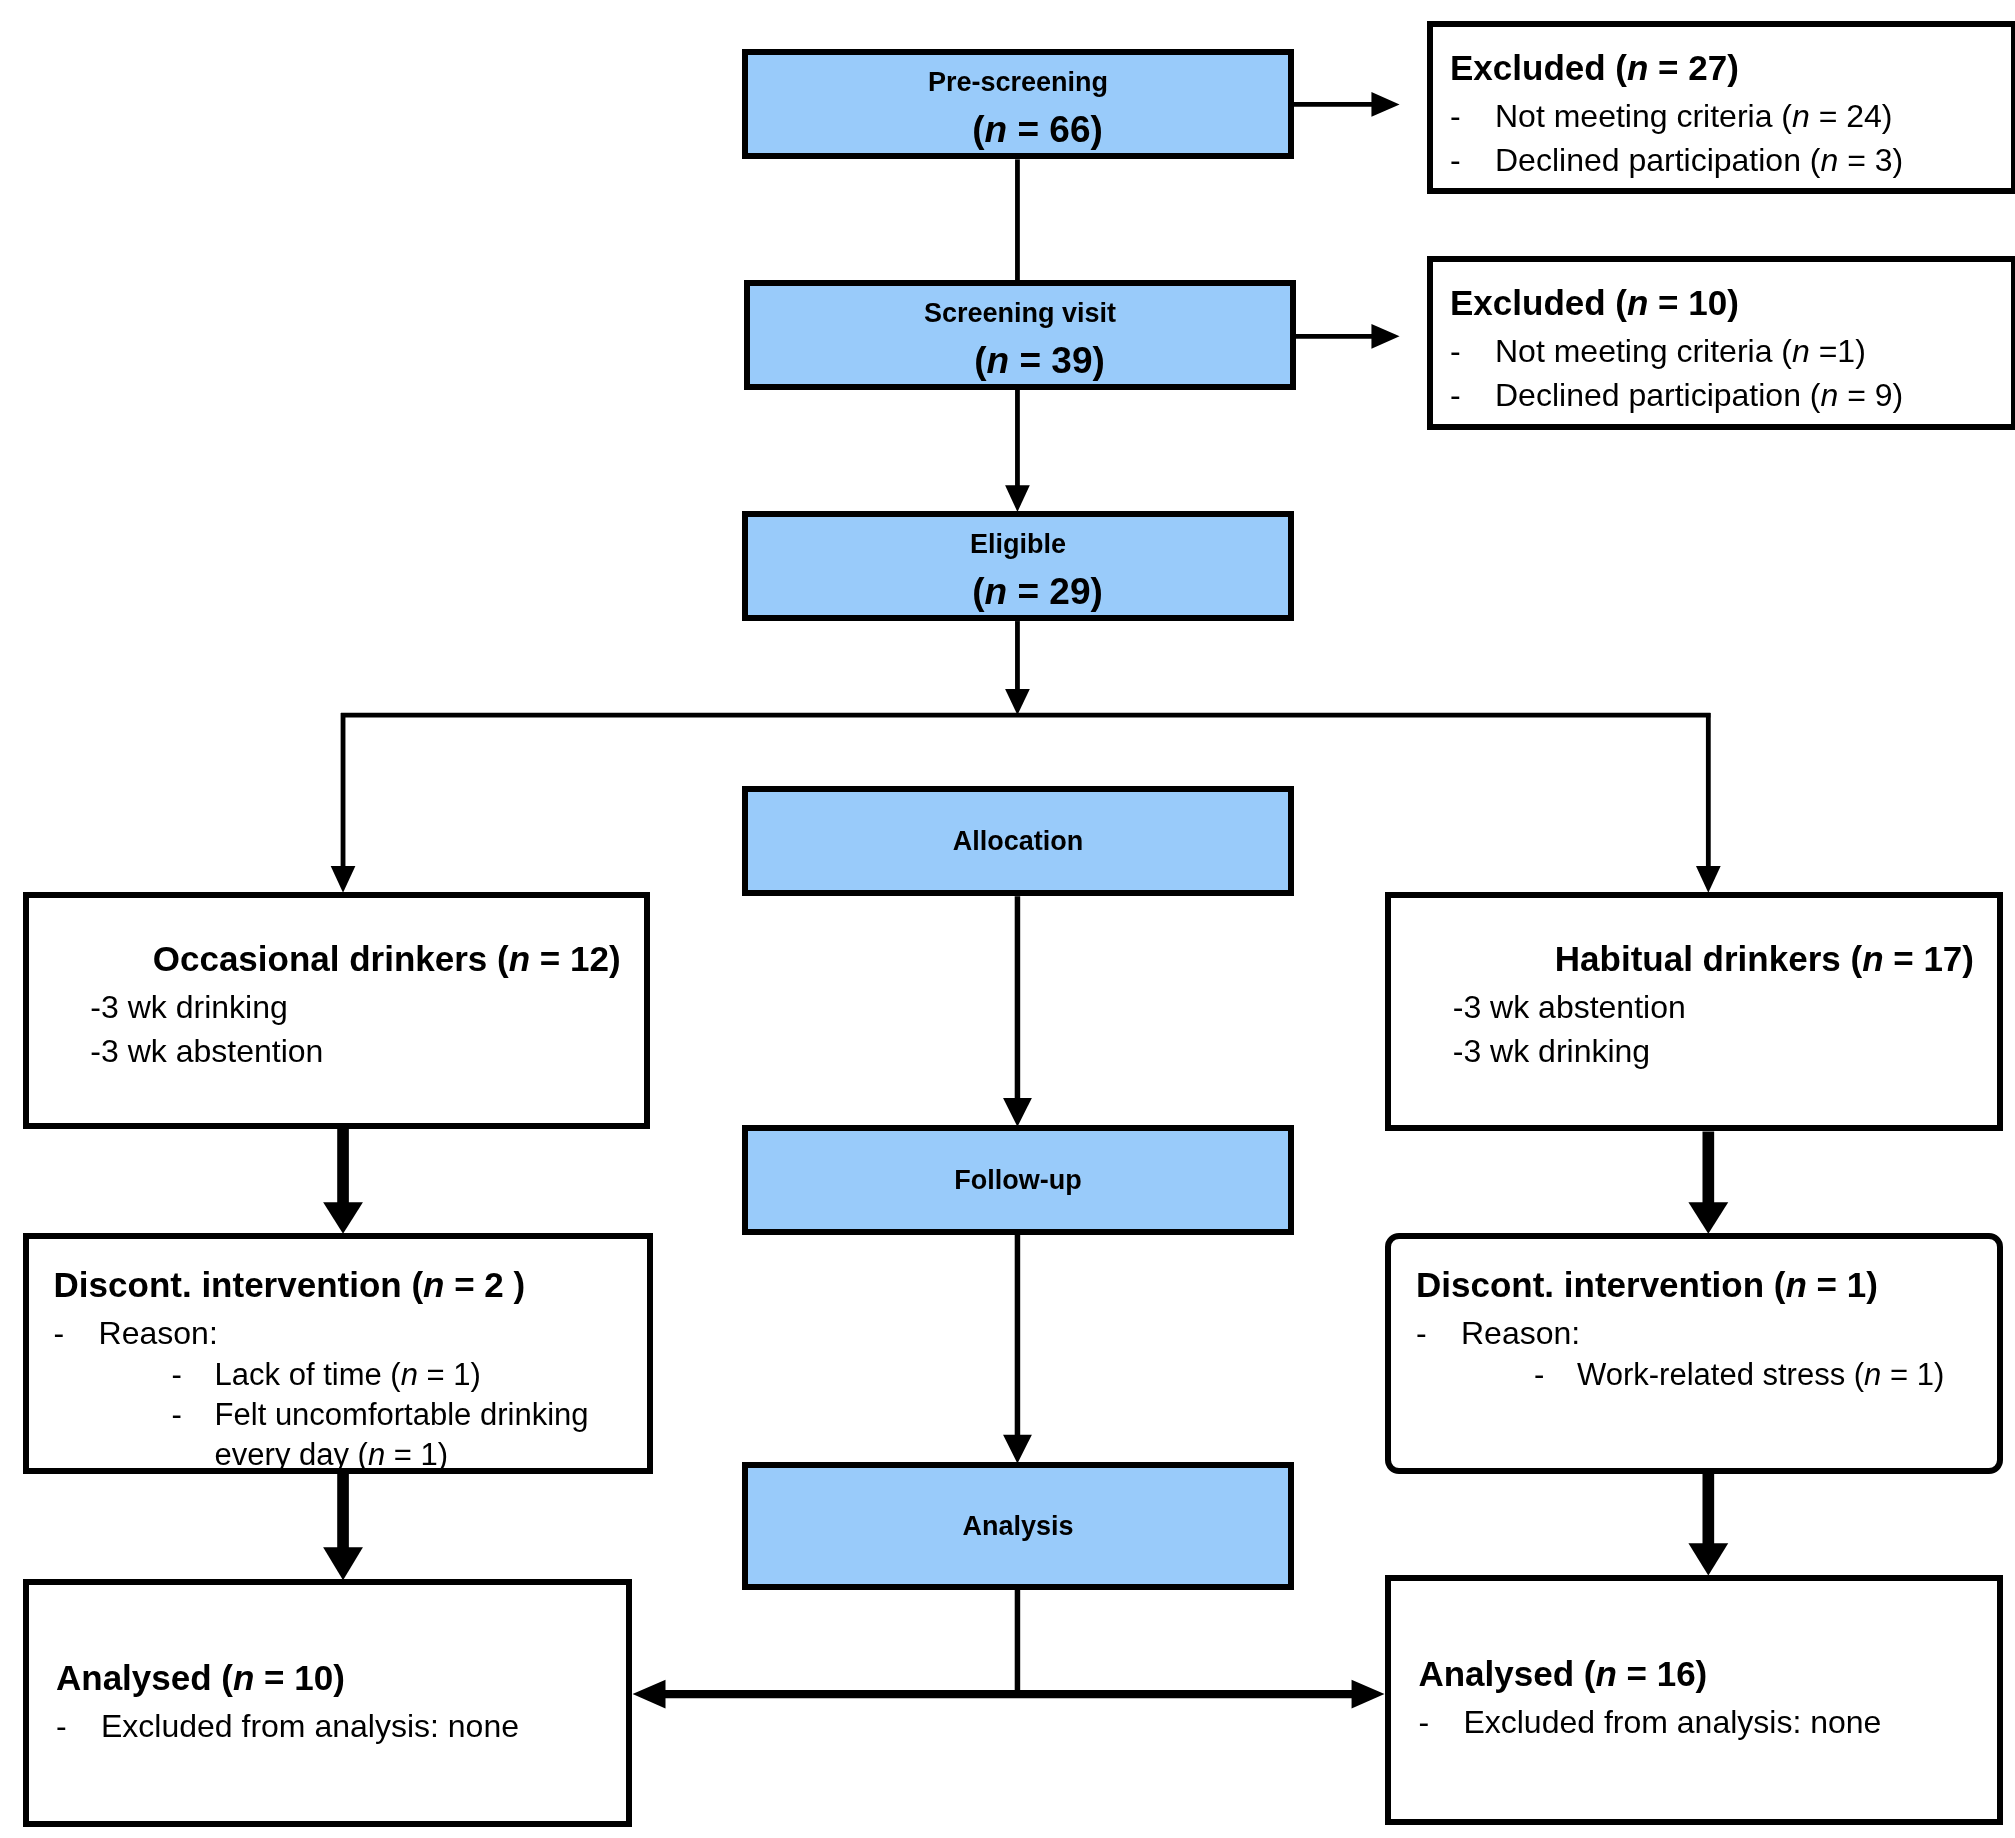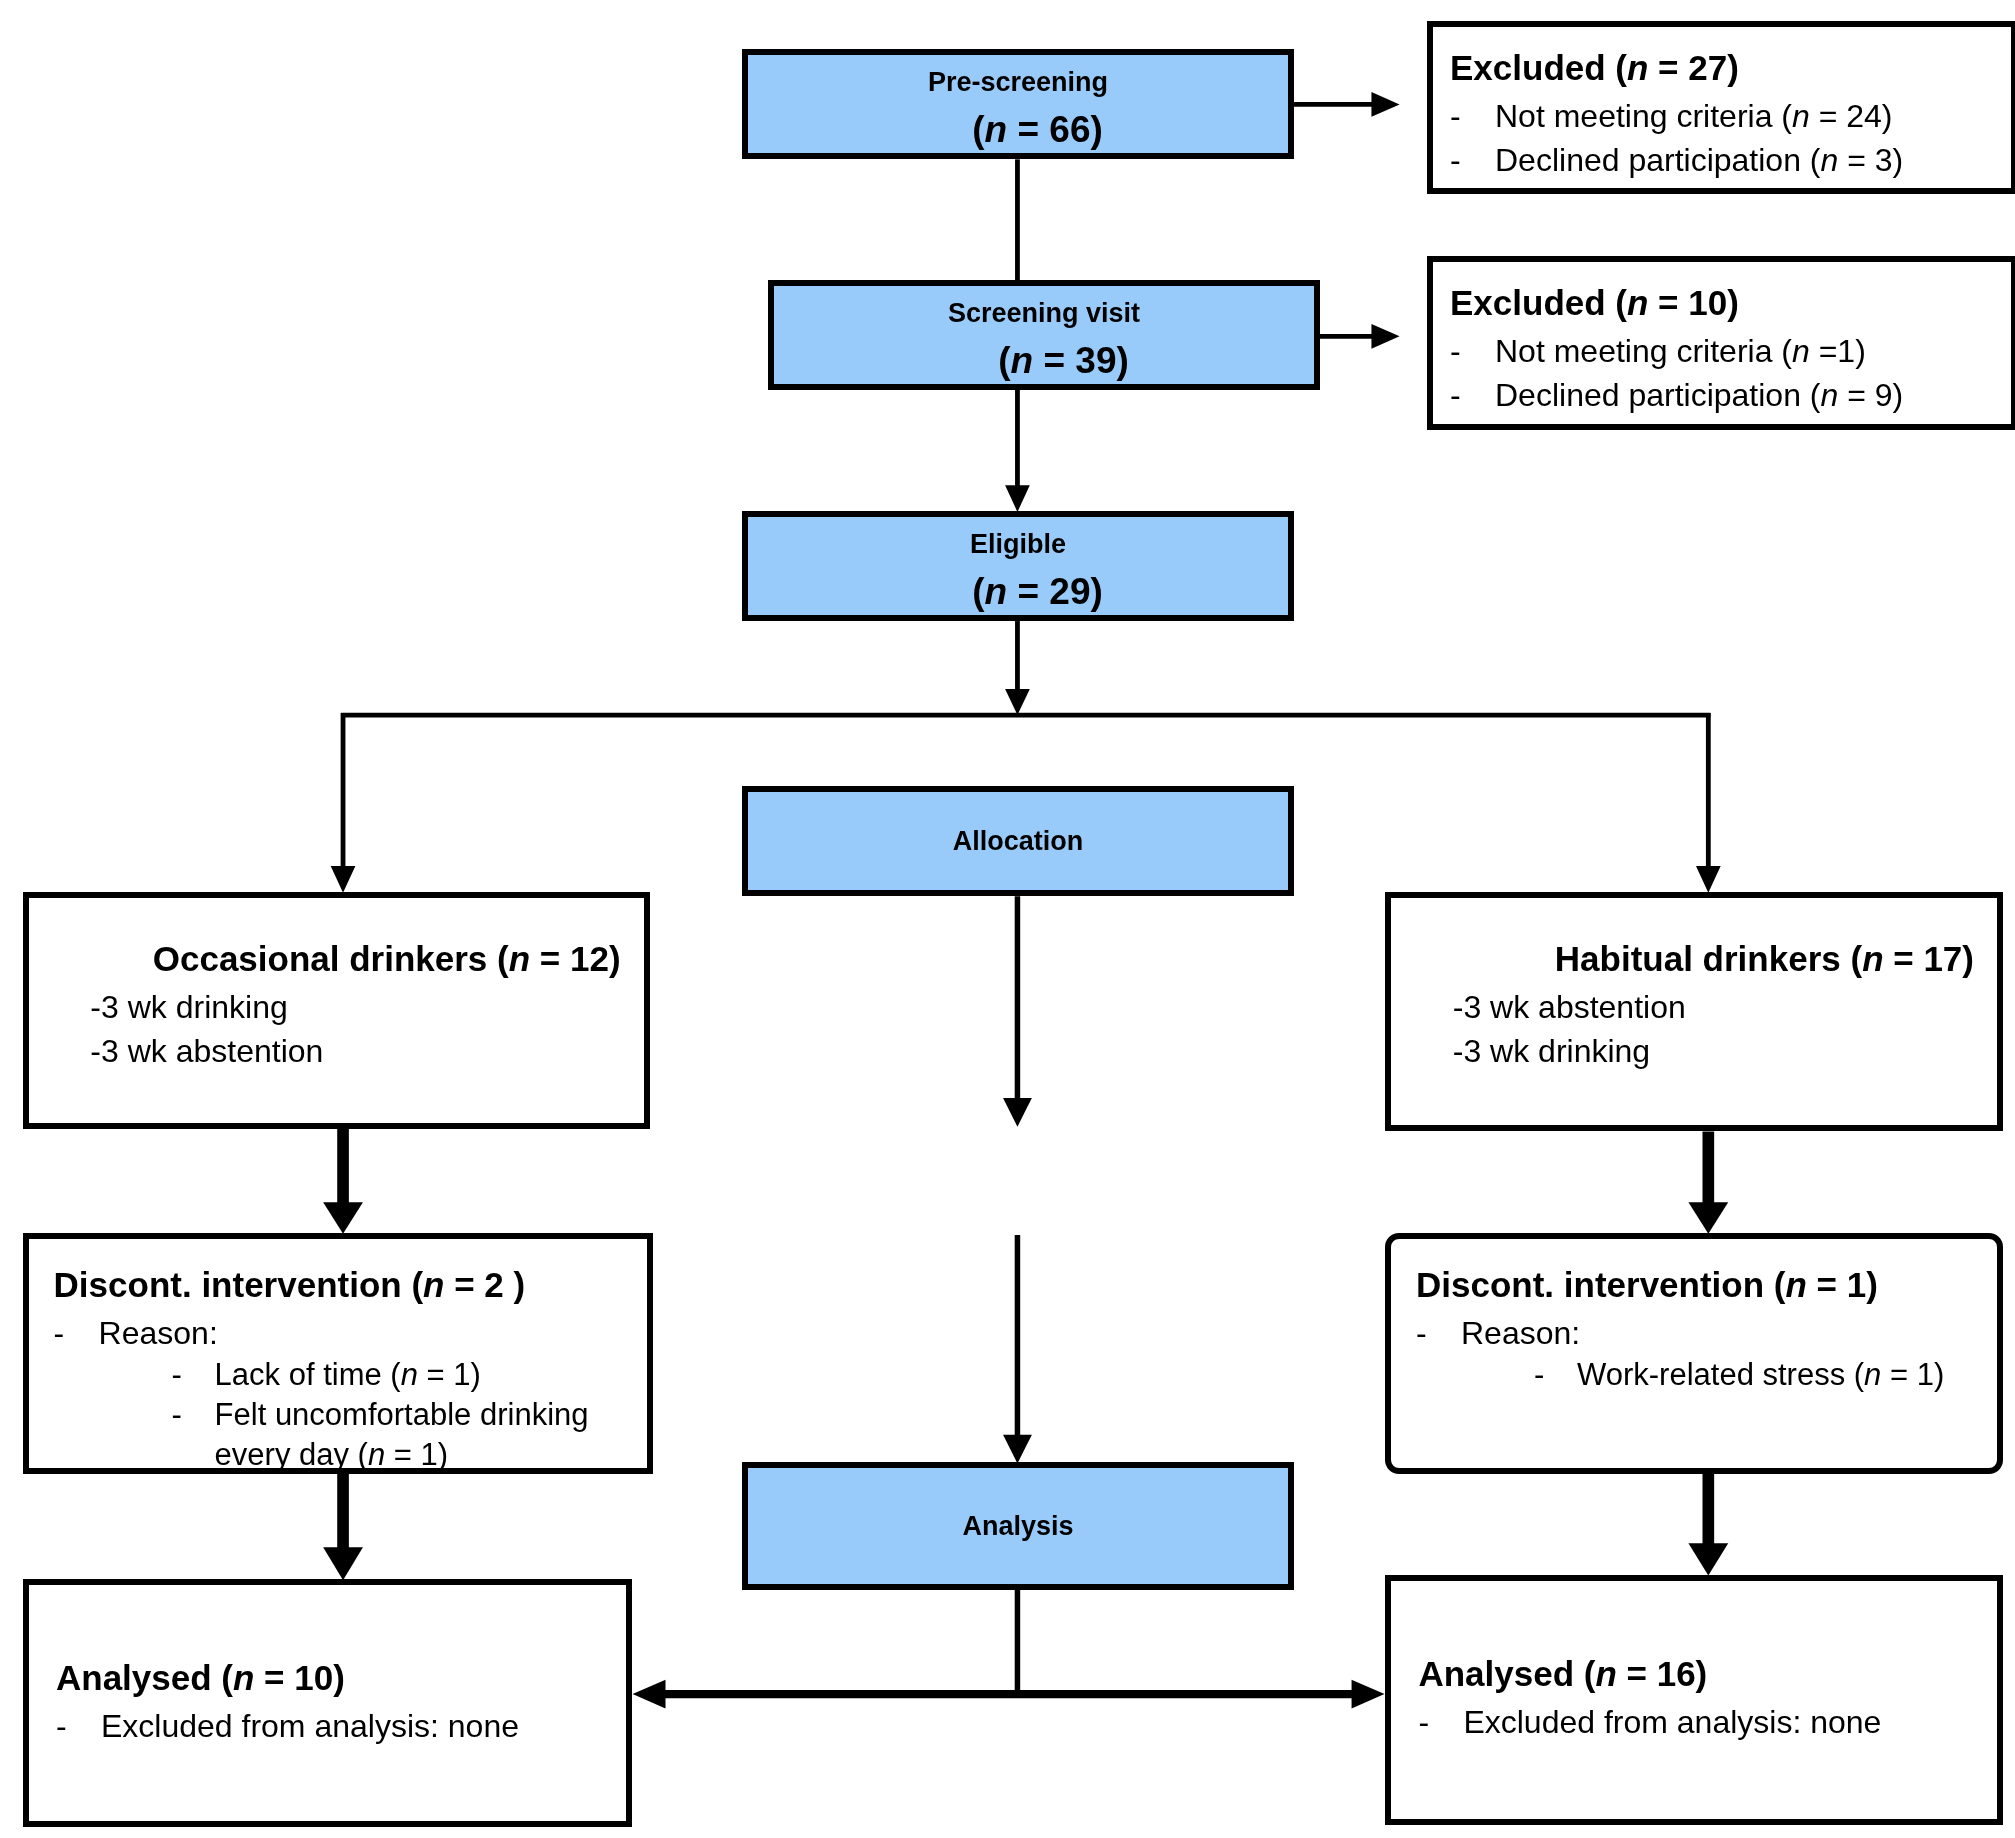"Screening visit" div.box { left: 768px -> 744px }
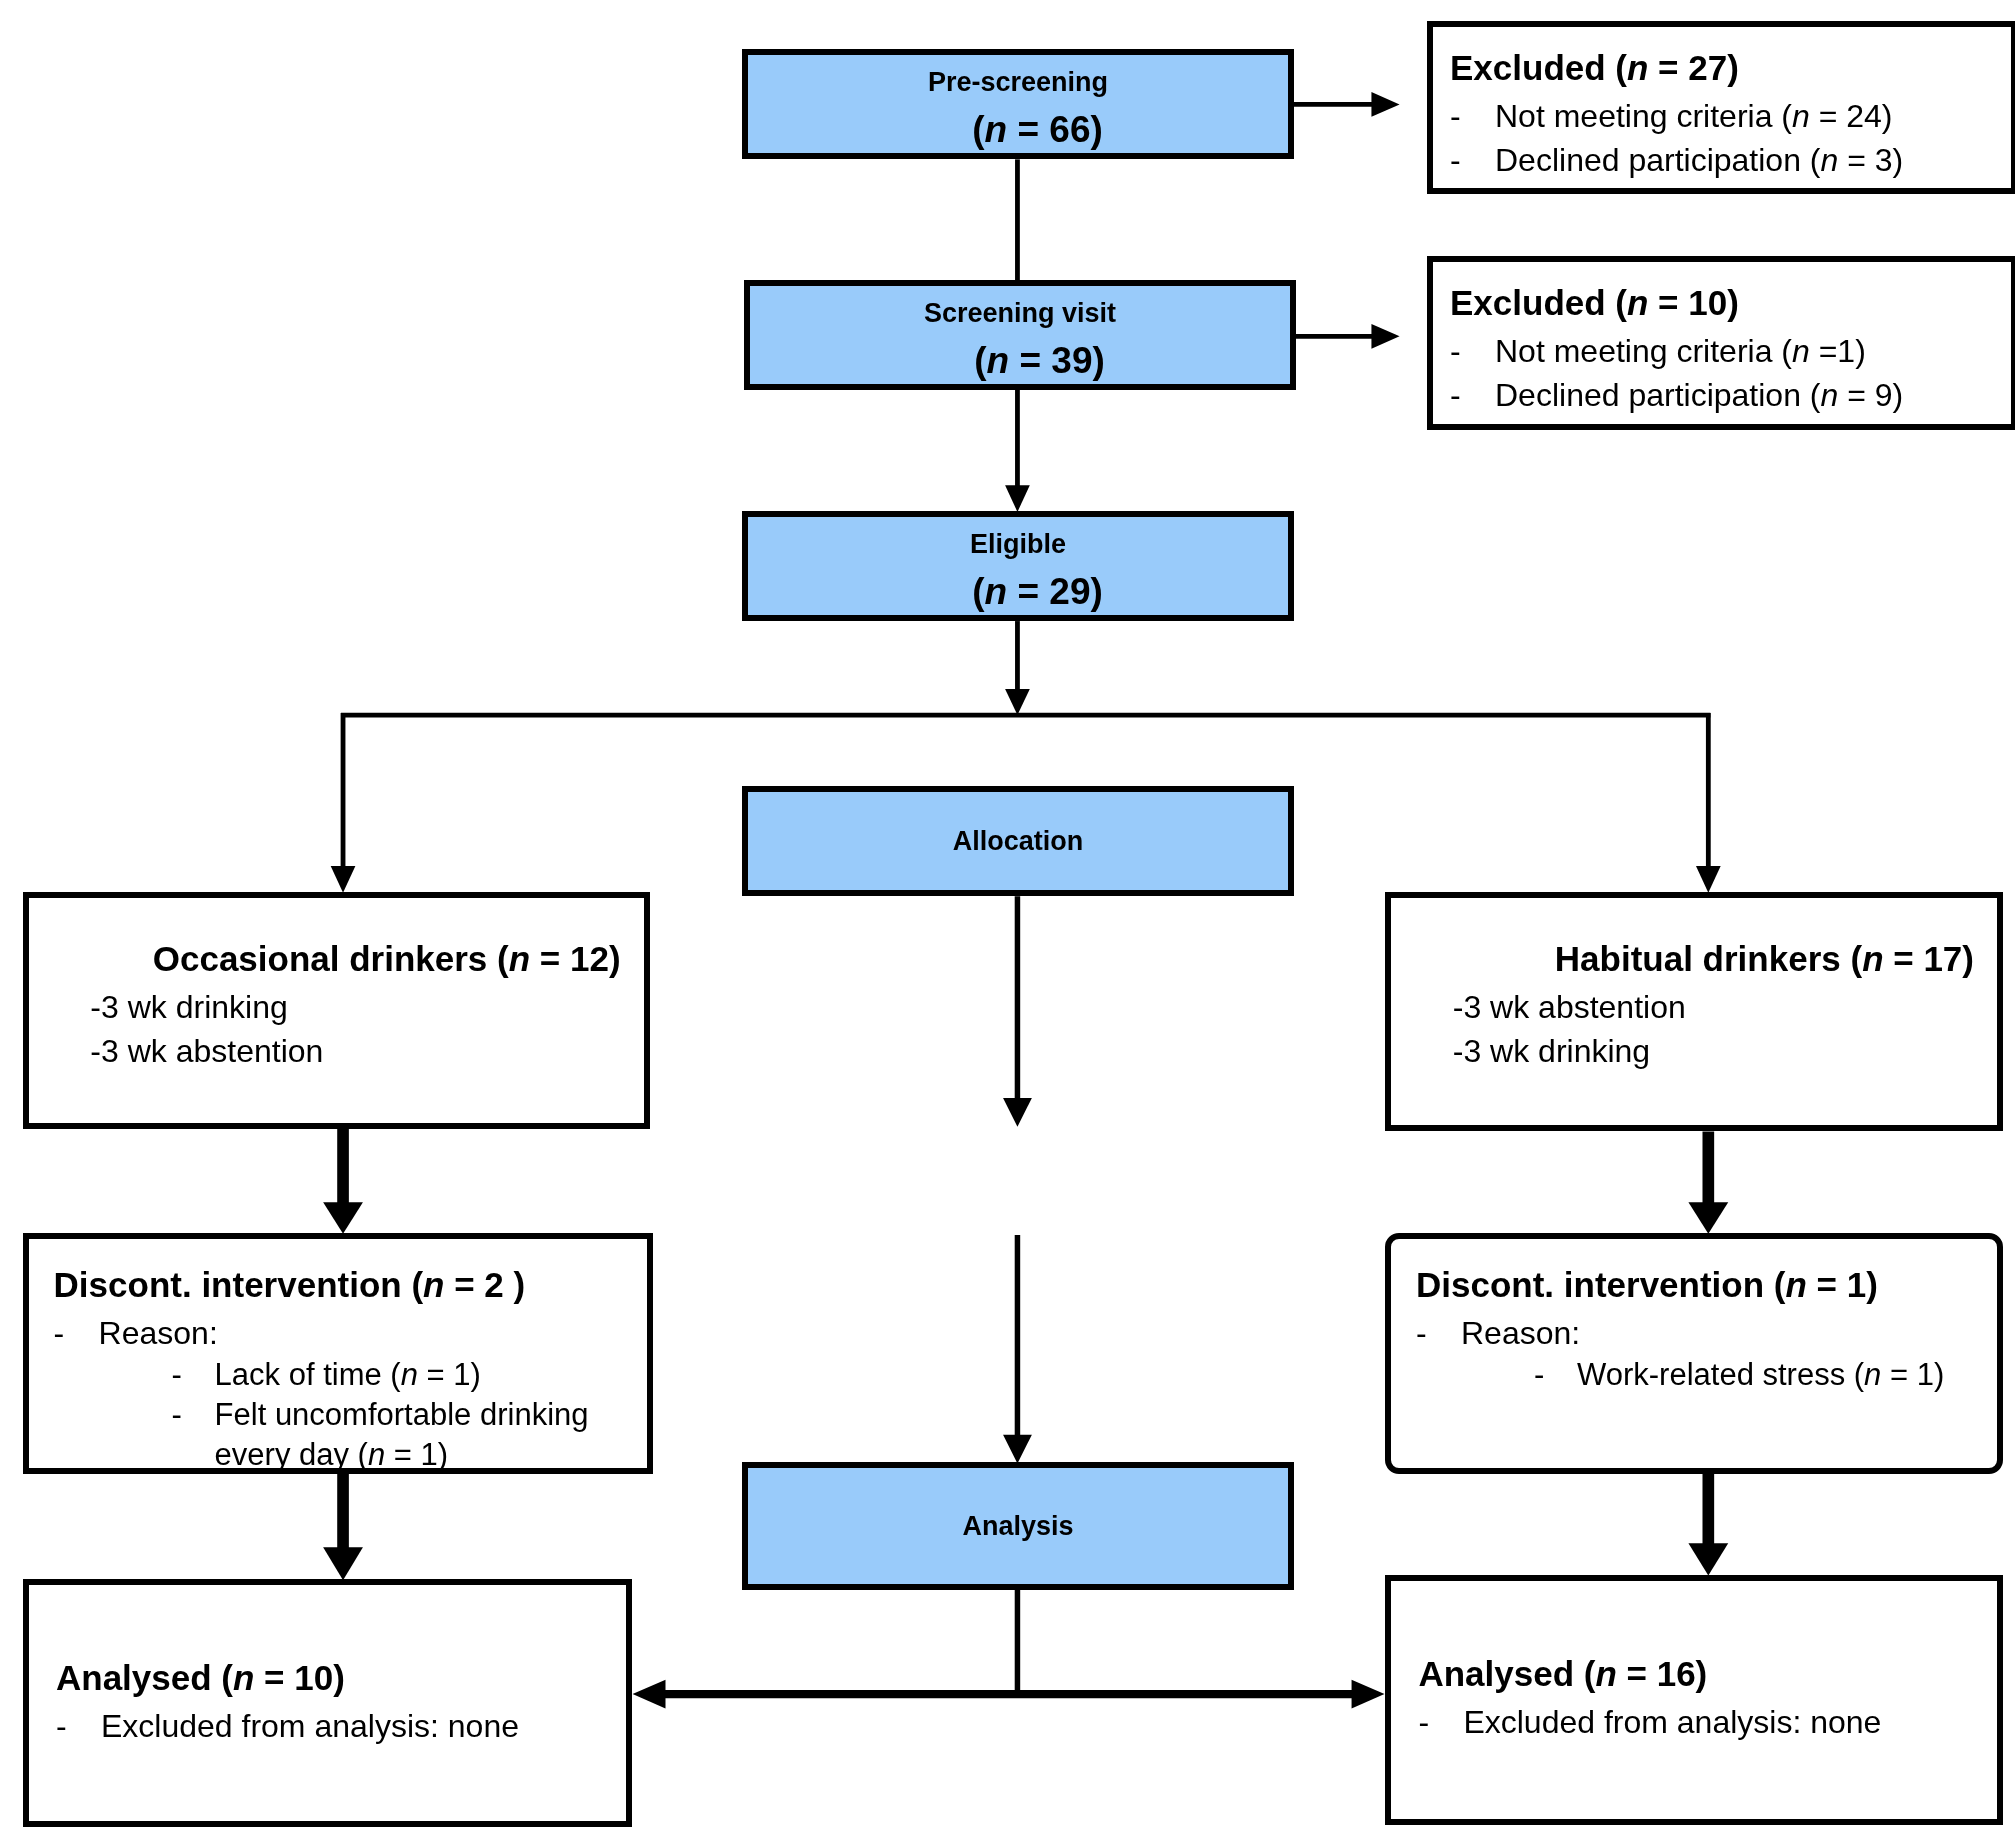"Follow-up" div.box { html: none -> <div> <div>Follow-up</div> </div> }
